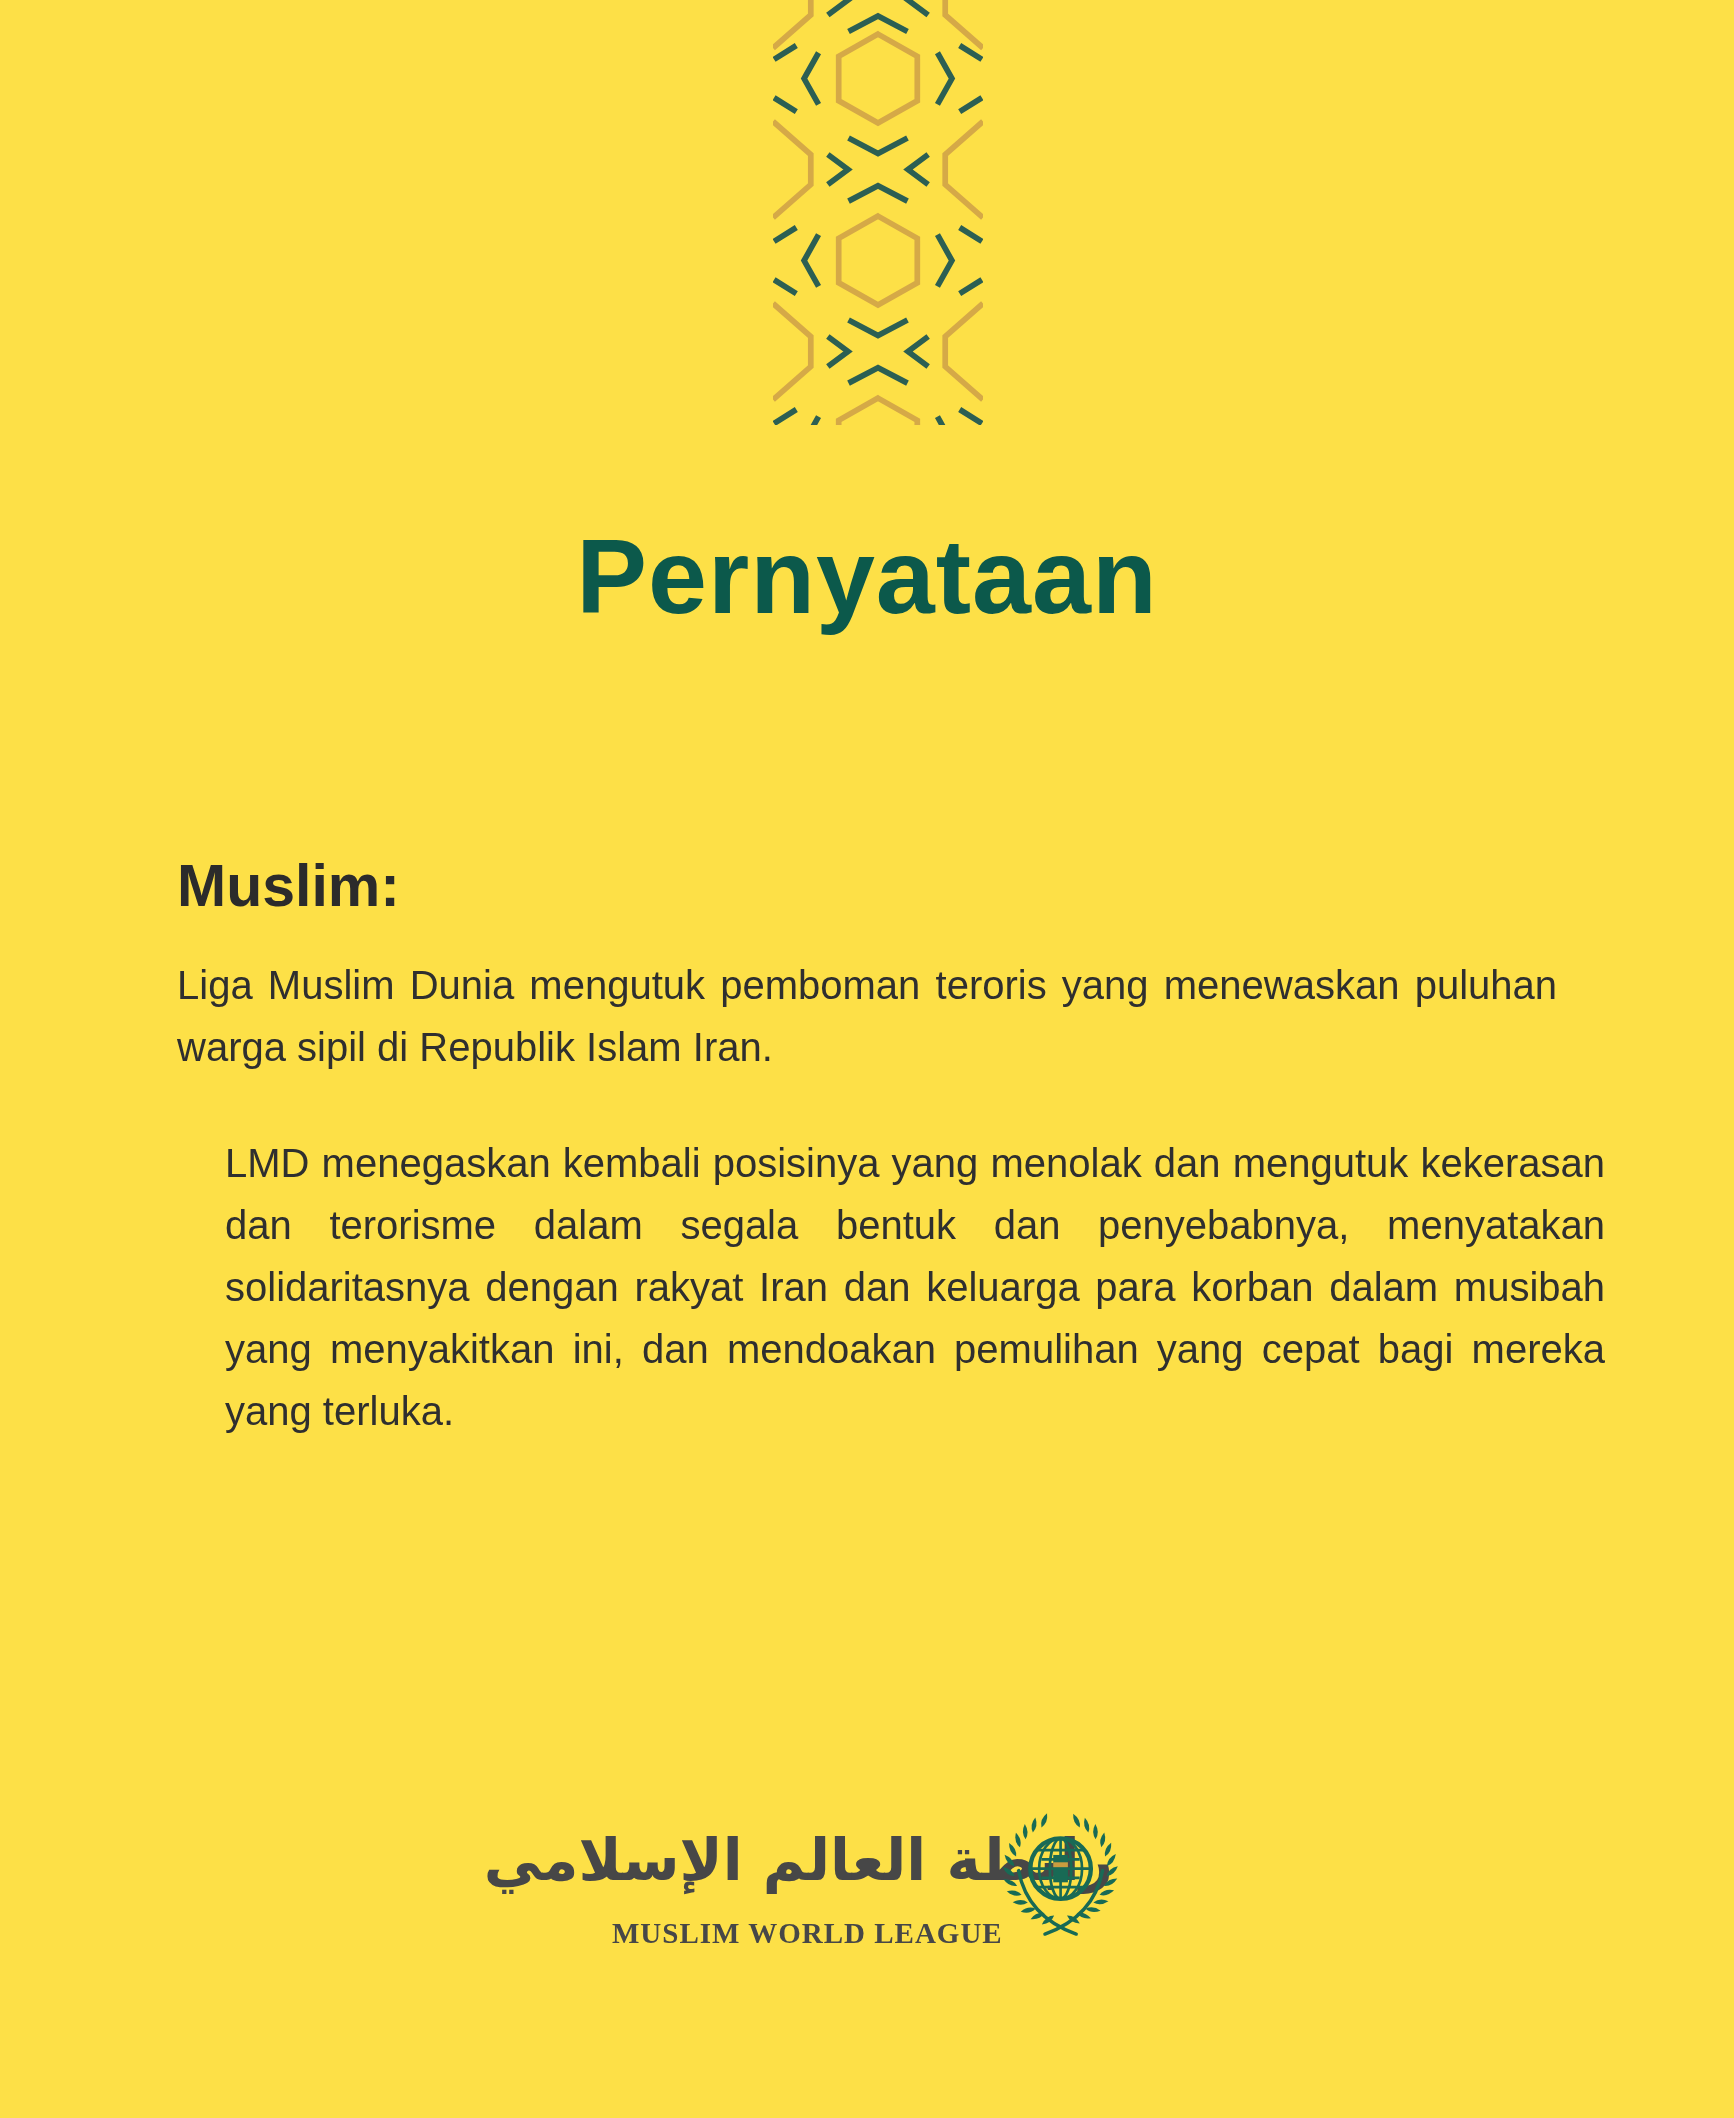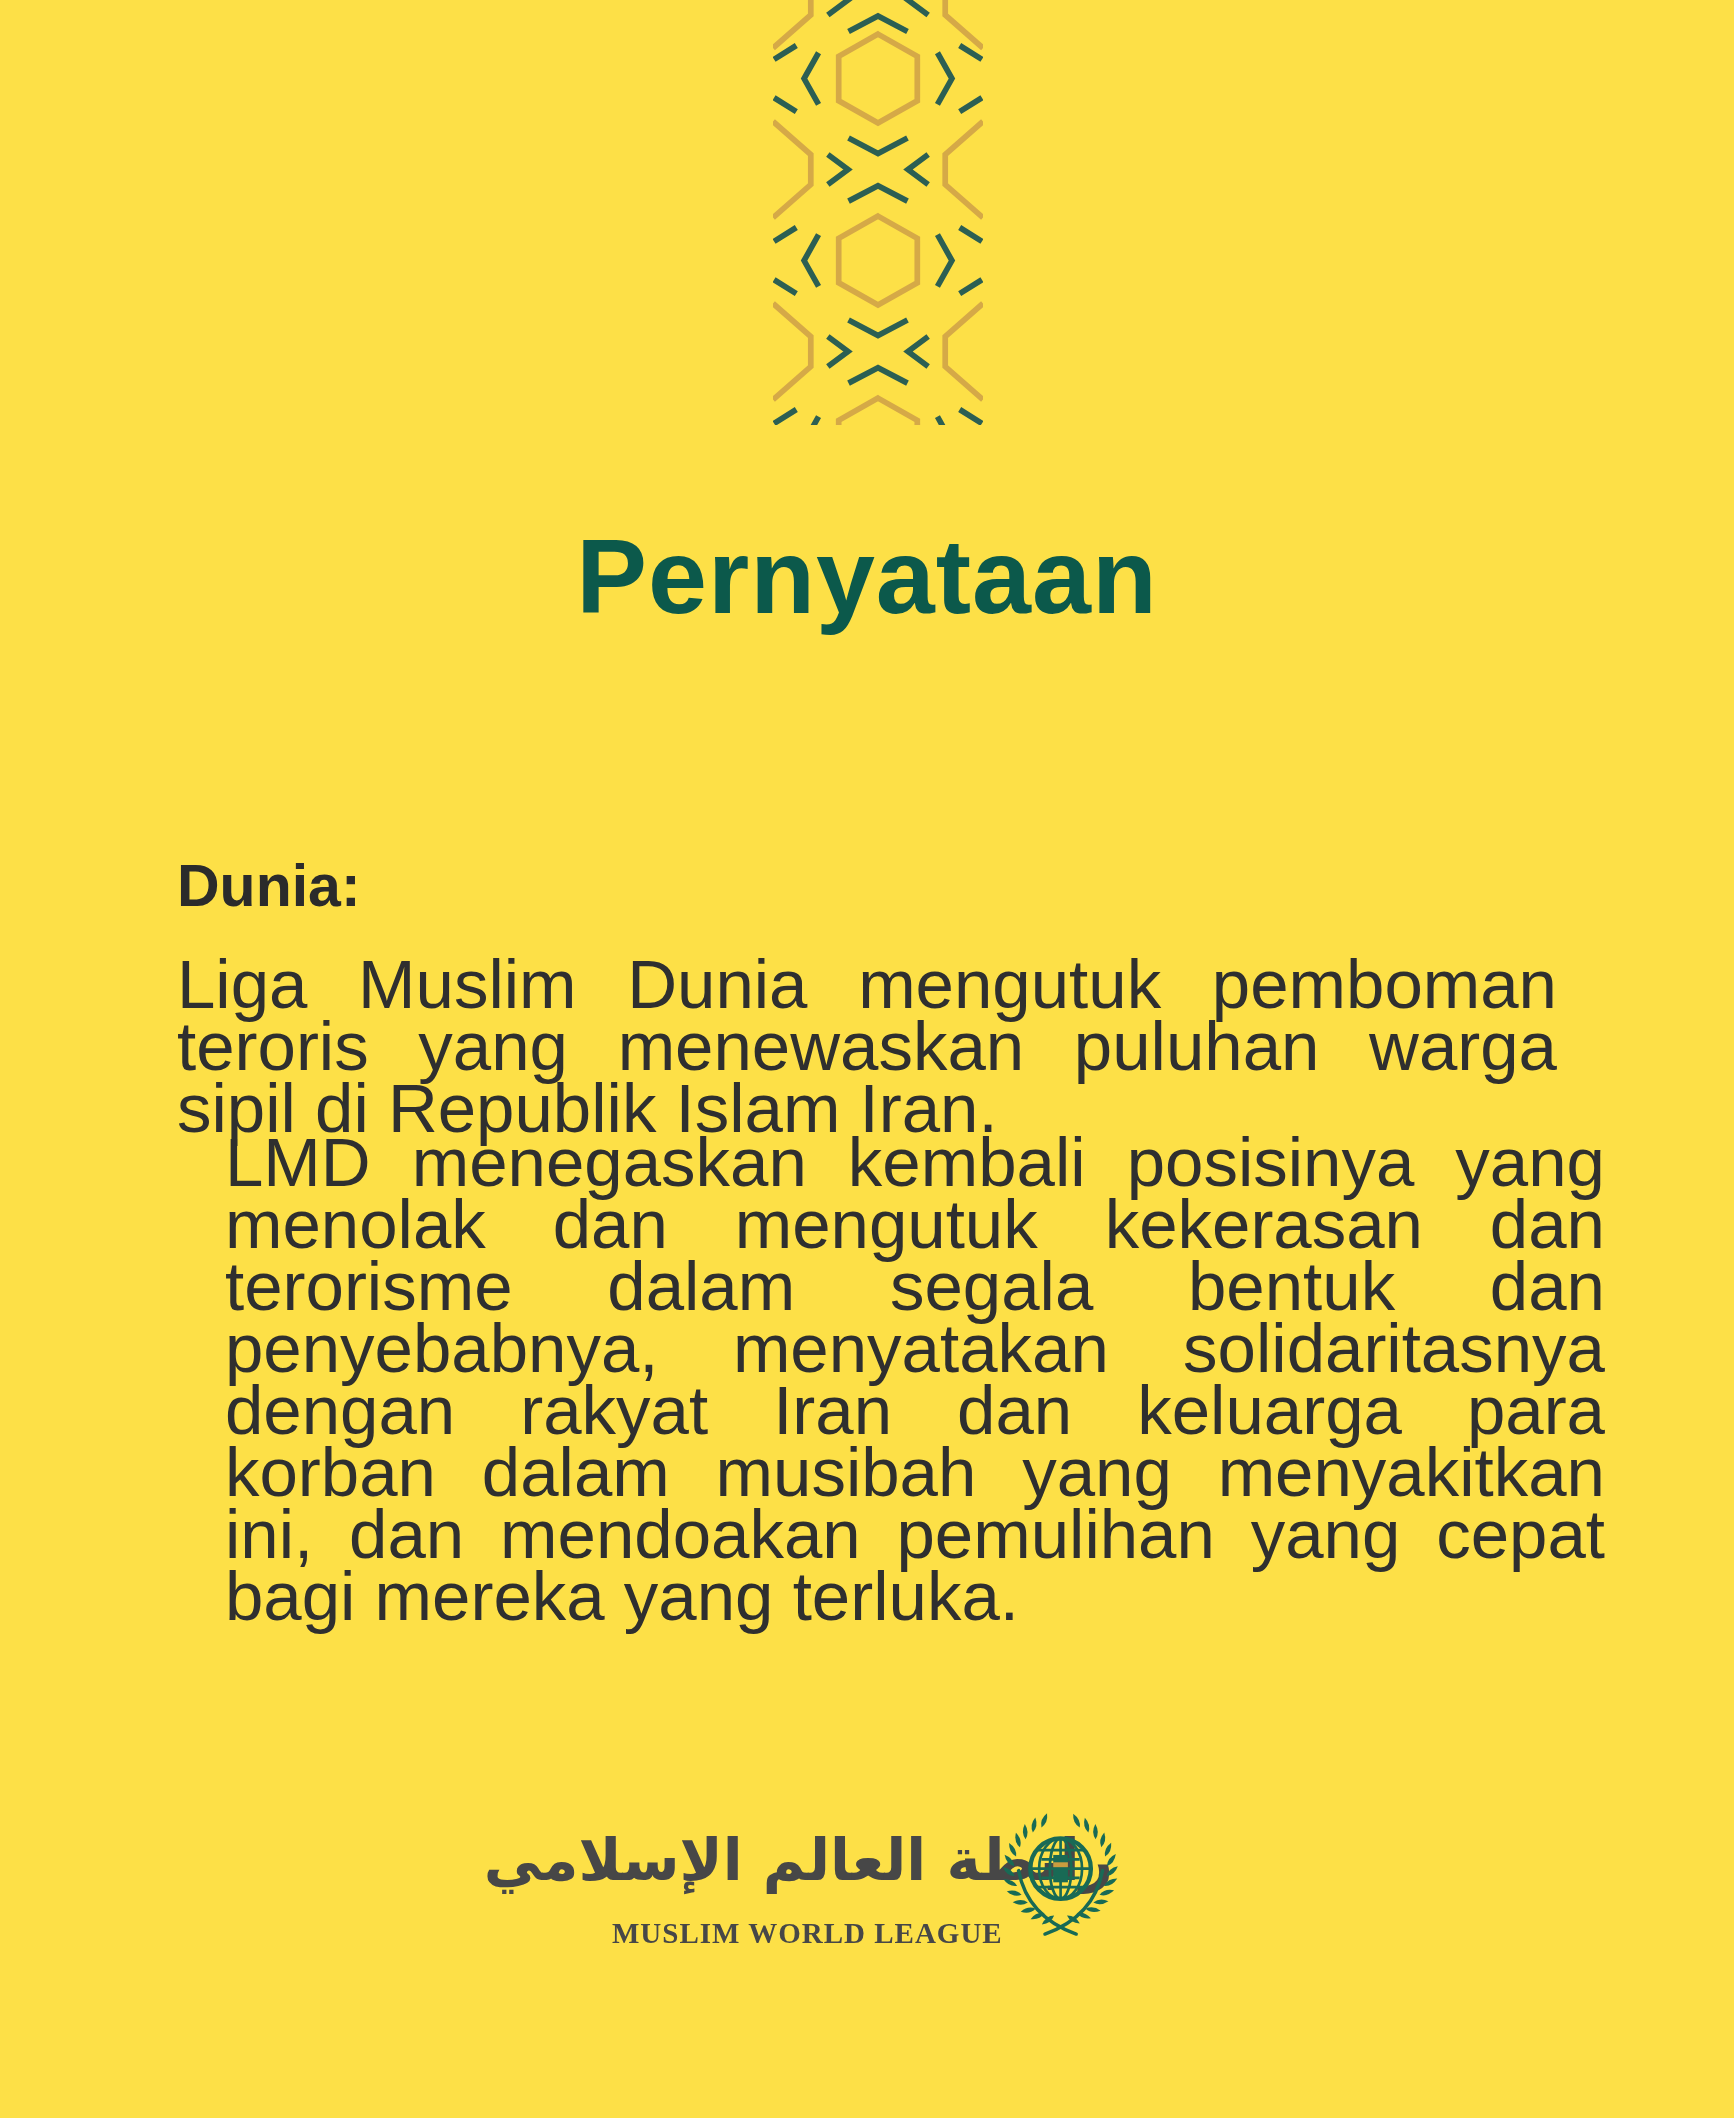"Dunia:" h2.article-heading { text: Dunia -> Muslim }
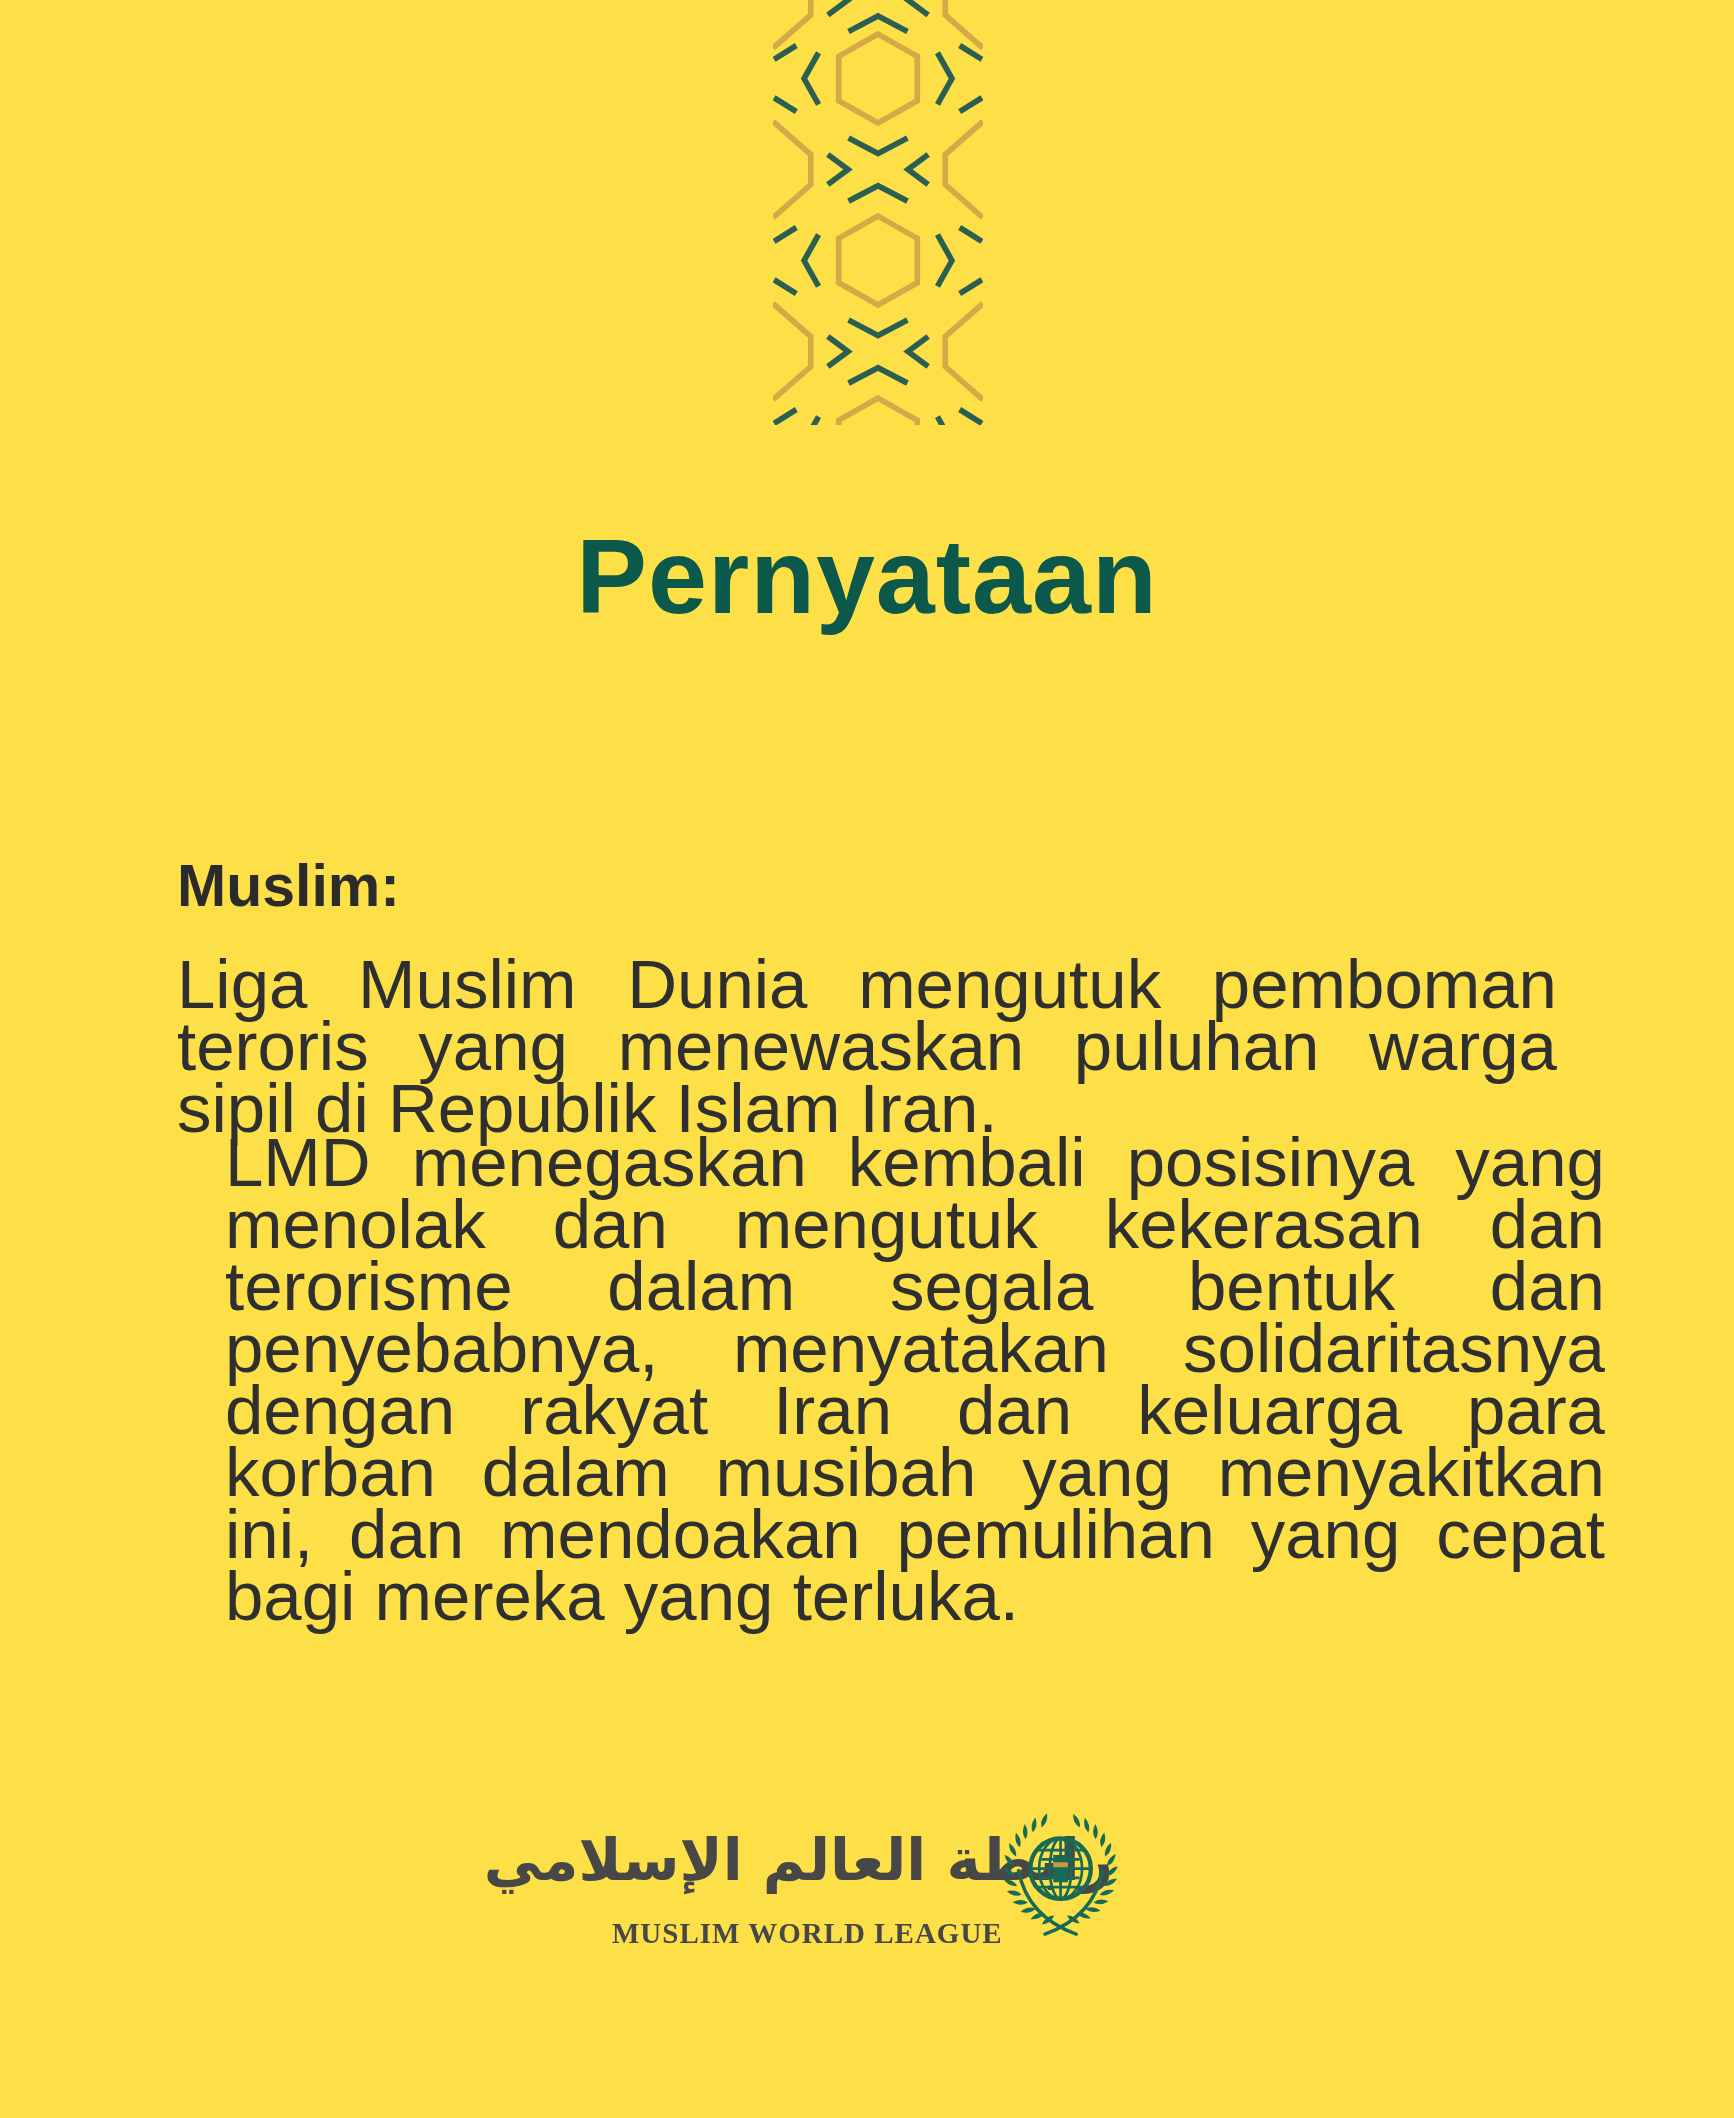"Liga Muslim Dunia mengutuk pemboman" .body-paragraph { font-size: 69px -> 40px }
